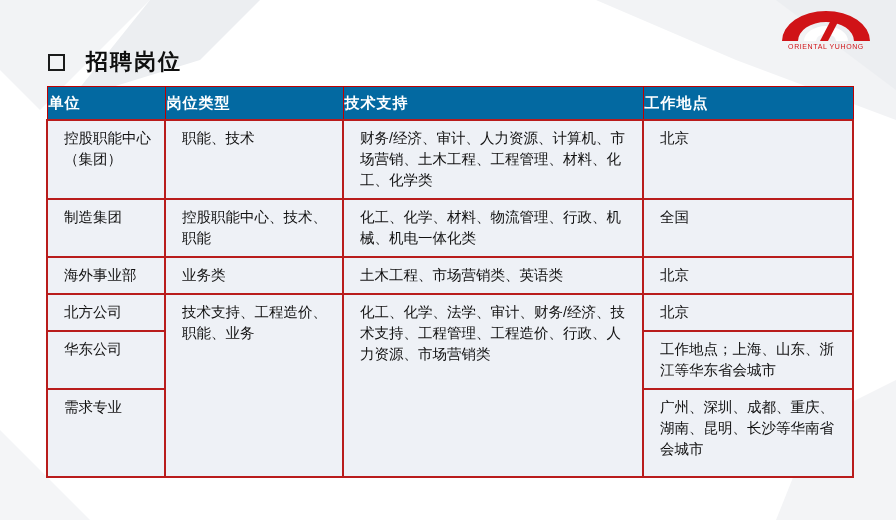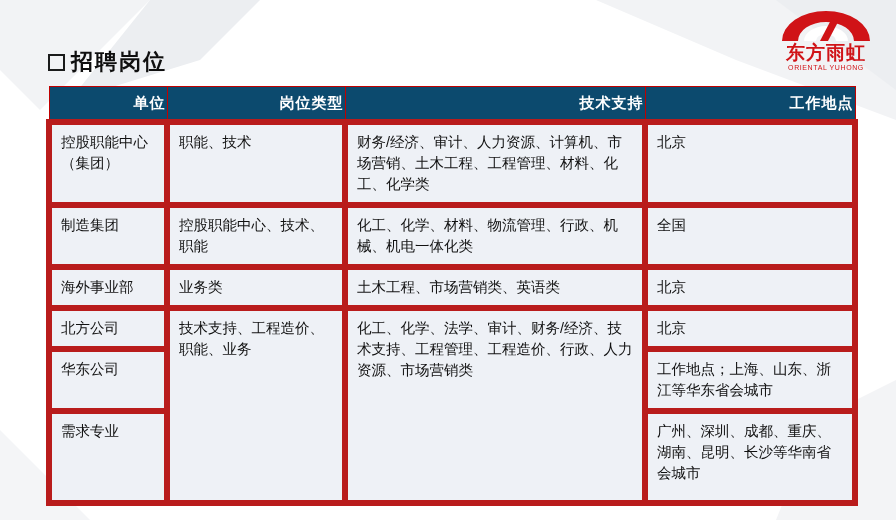"招聘岗位" .title-row { gap: 6px -> 21px }
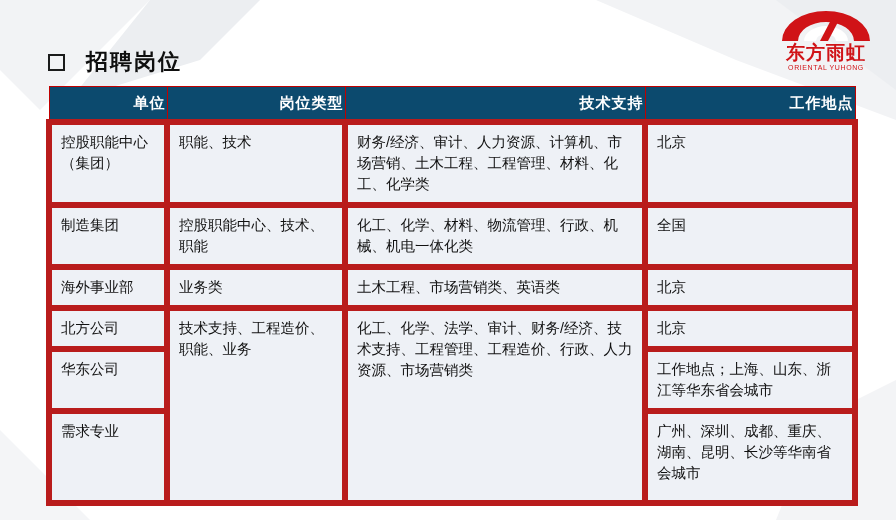"东方雨虹" div.logo-cn { html: <div>东方雨虹</div> -> none }
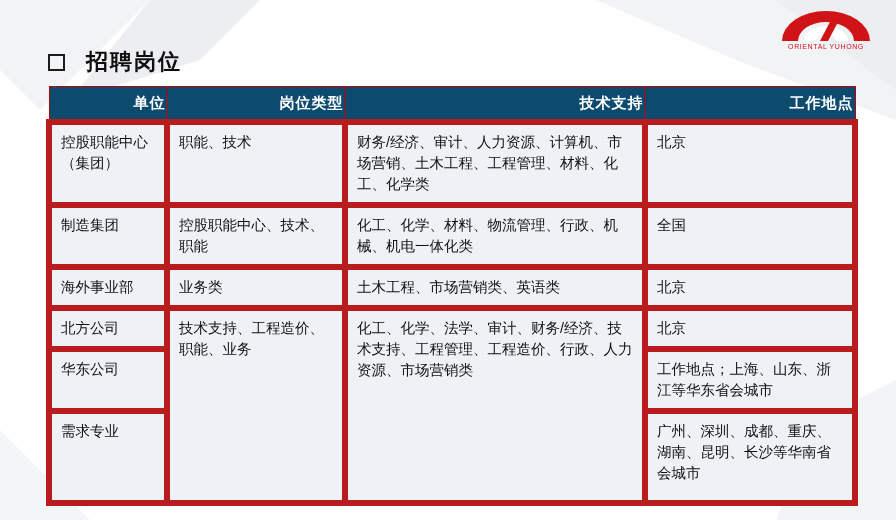"单位" table.jobs th { background: #0c4a6e -> #0369a1; text-align: right -> left }
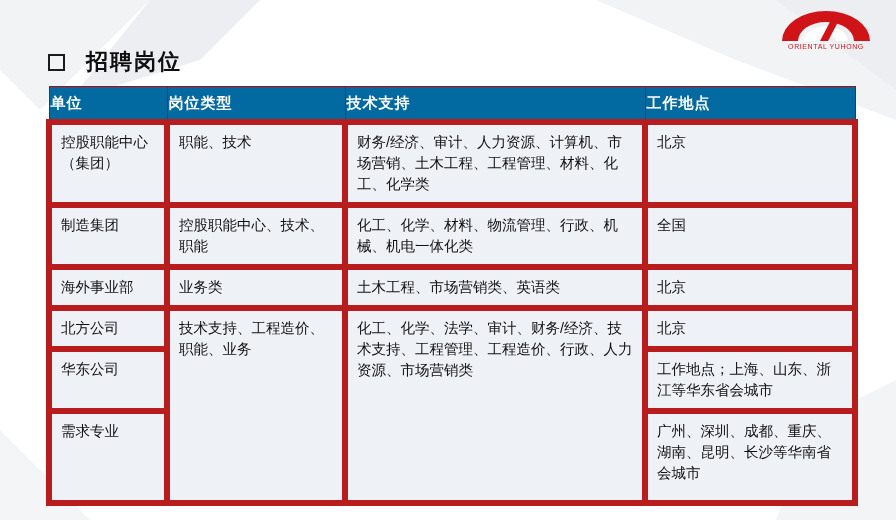"控股职能中心（集团）" table.jobs td { border: 6px solid #b91c1c -> 2px solid #b91c1c; padding: 7px 8px 7px 9px -> 7px 8px 7px 16px }
